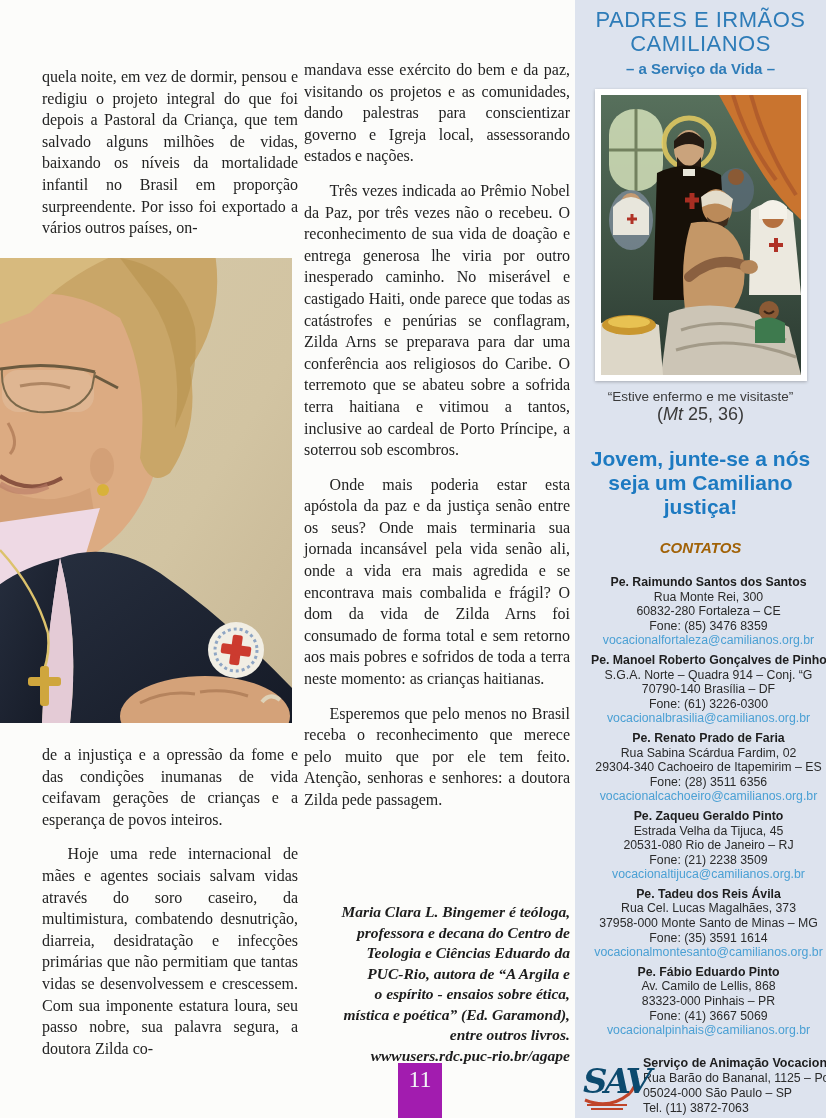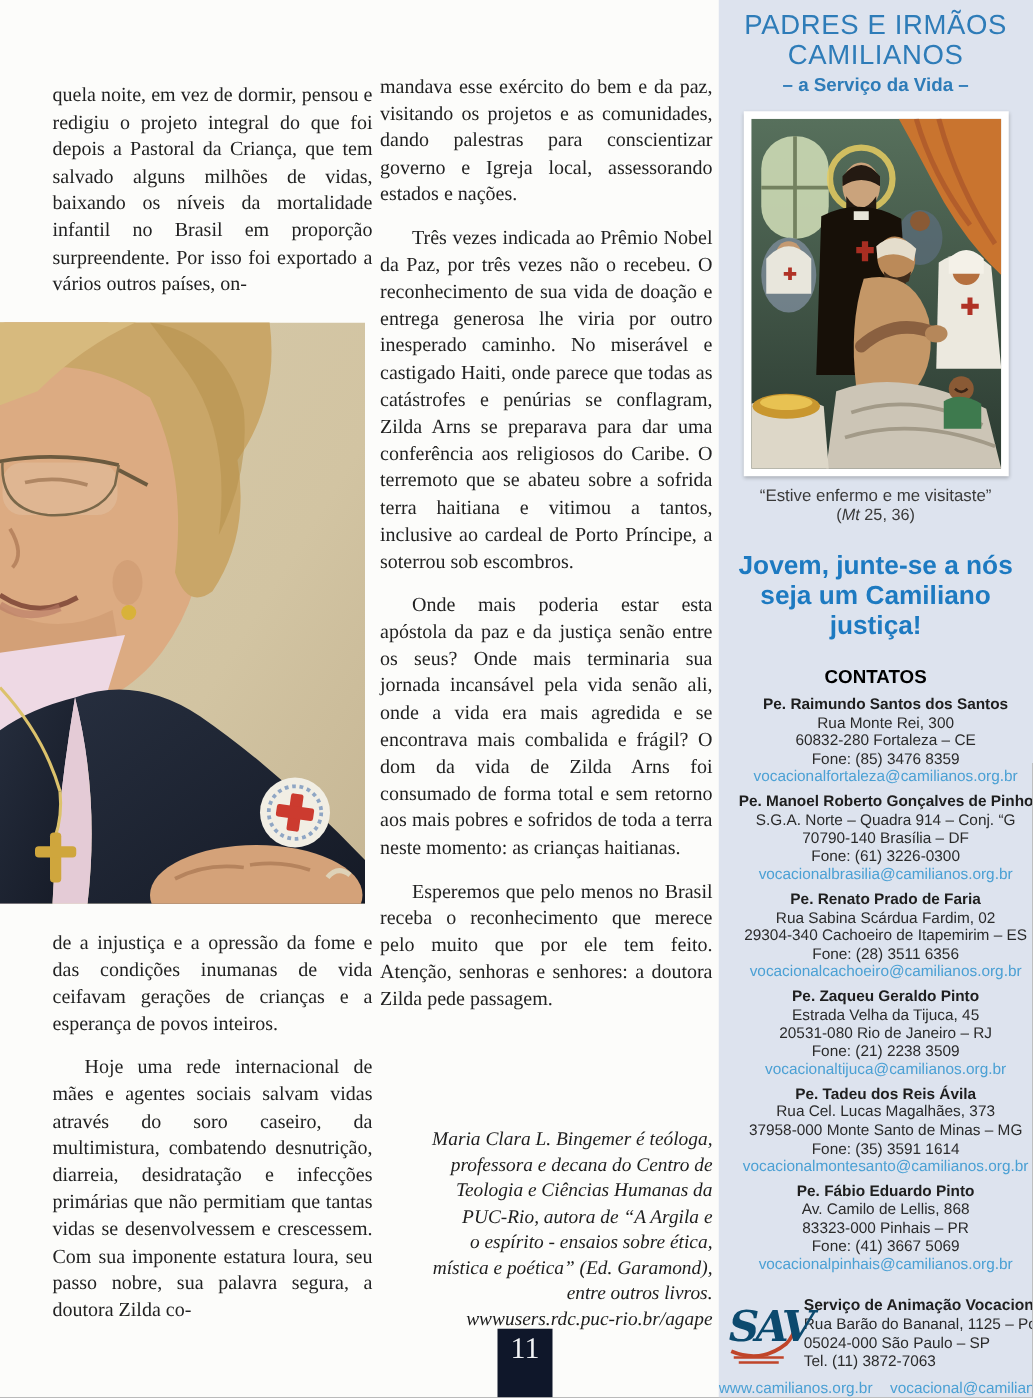"(Mt 25, 36)" .quote-ref { font-size: 13px -> 18px }
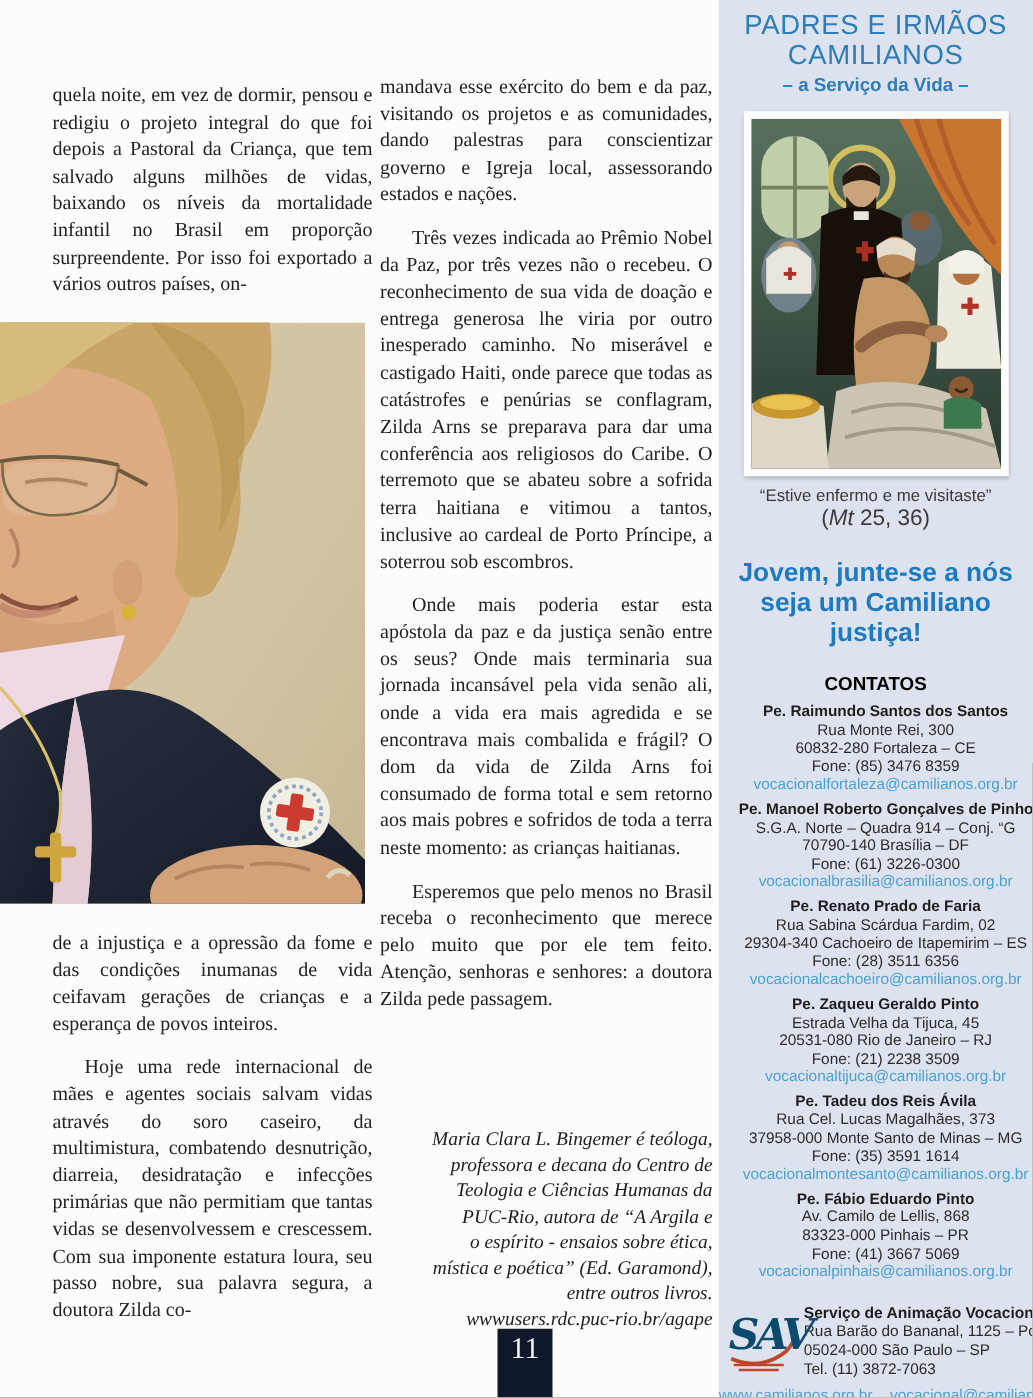"CONTATOS" .contatos { color: #000000 -> #a16207; font-style: none -> italic; margin-bottom: 6px -> 19px }
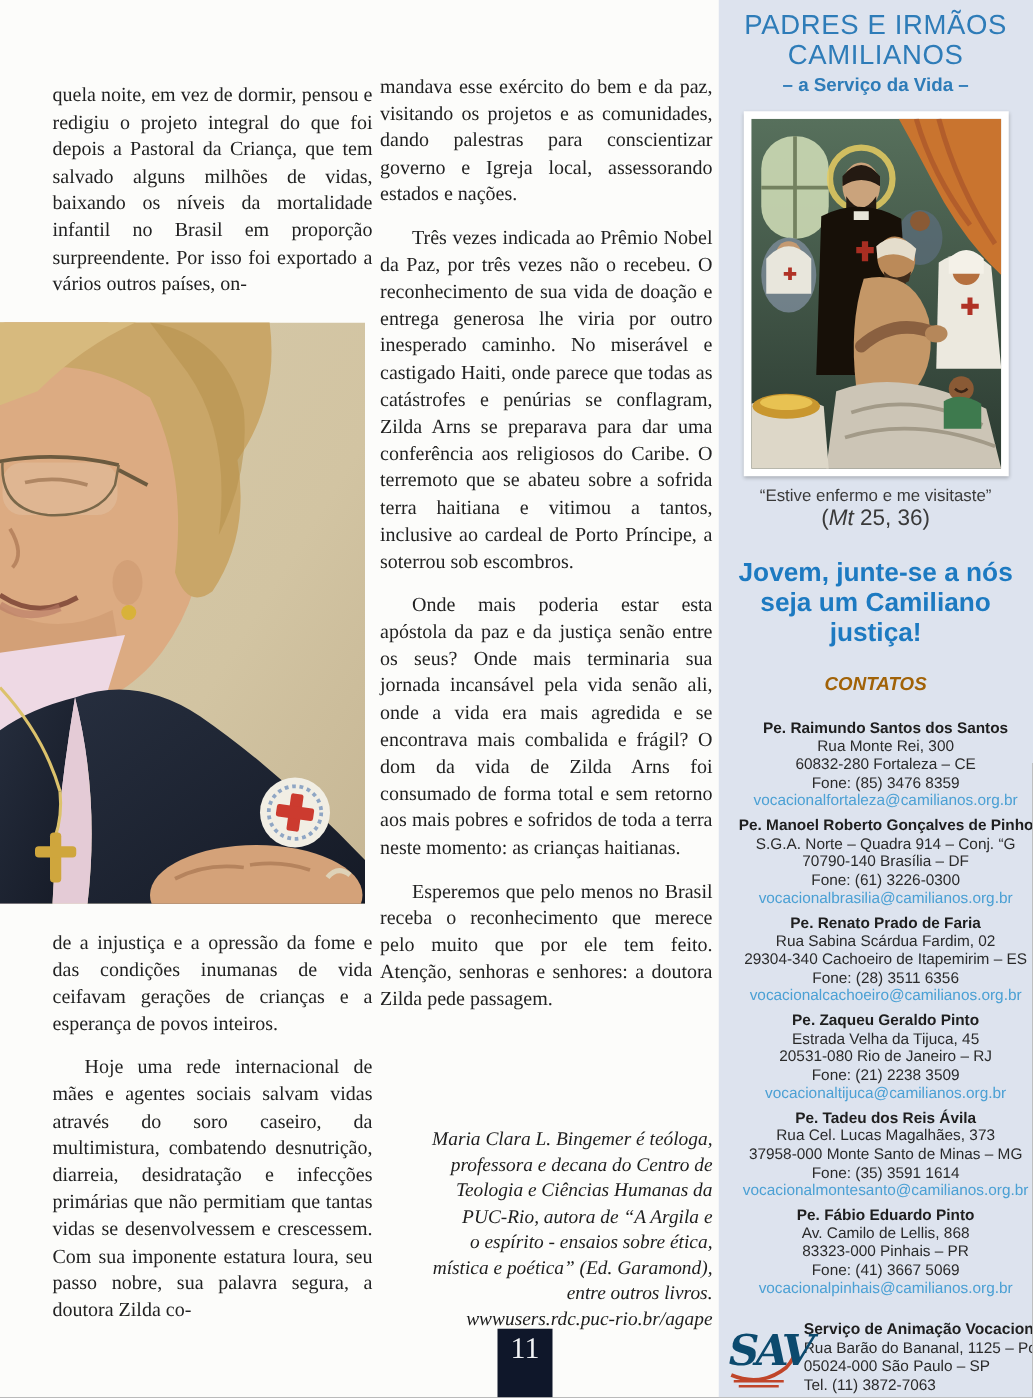"Maria Clara L. Bingemer é" .bio { font-weight: none -> bold }
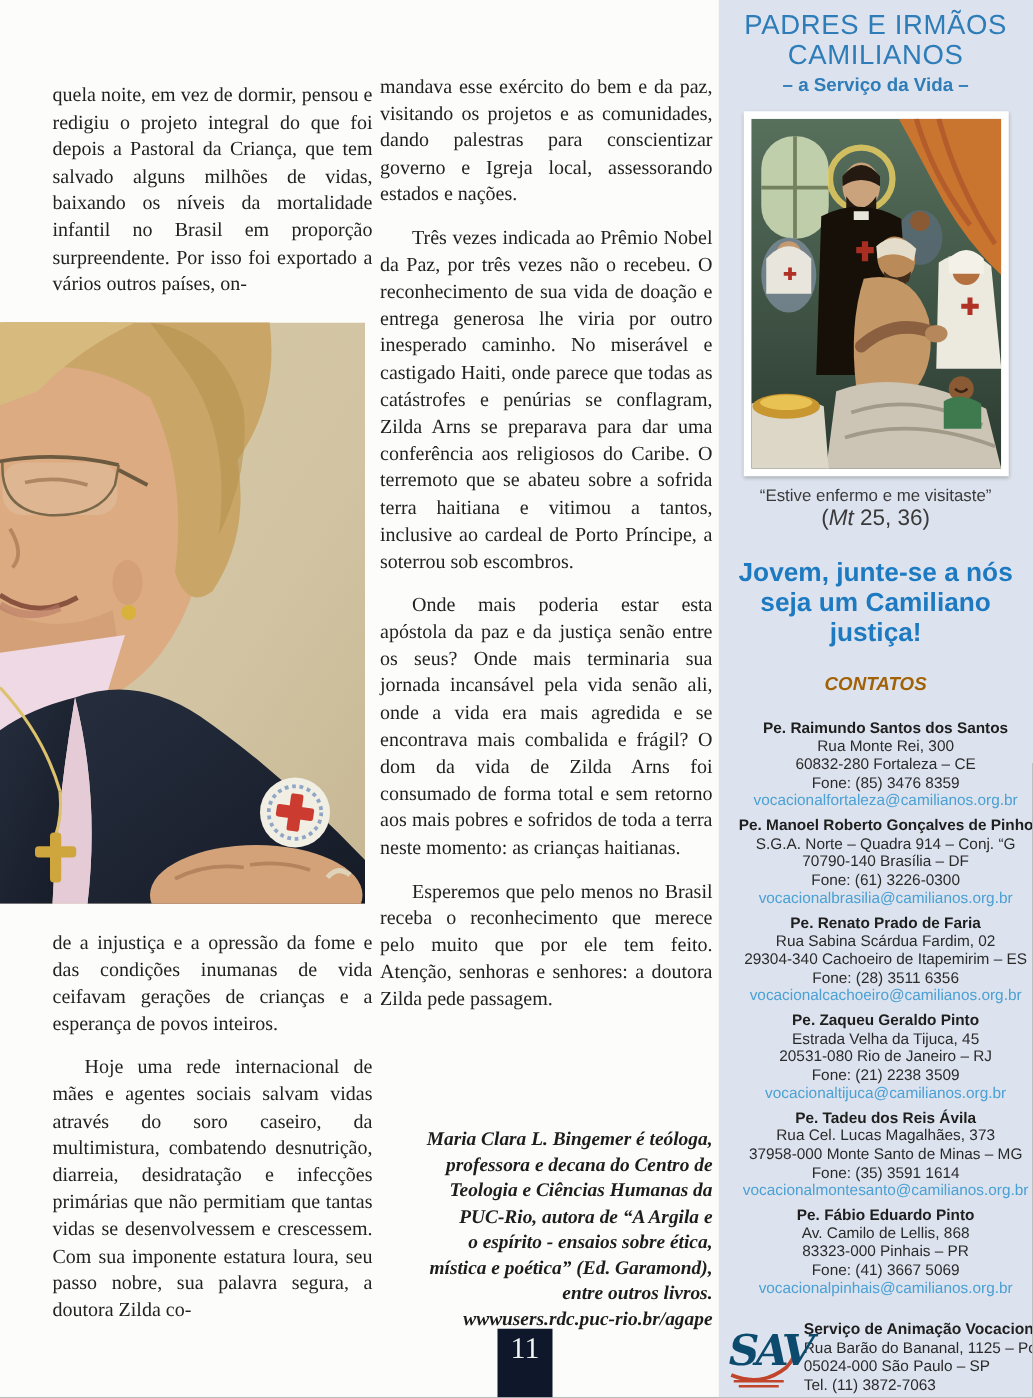"Teologia e Ciências Humanas da" span.bio-line { text: Humanas -> Eduardo }
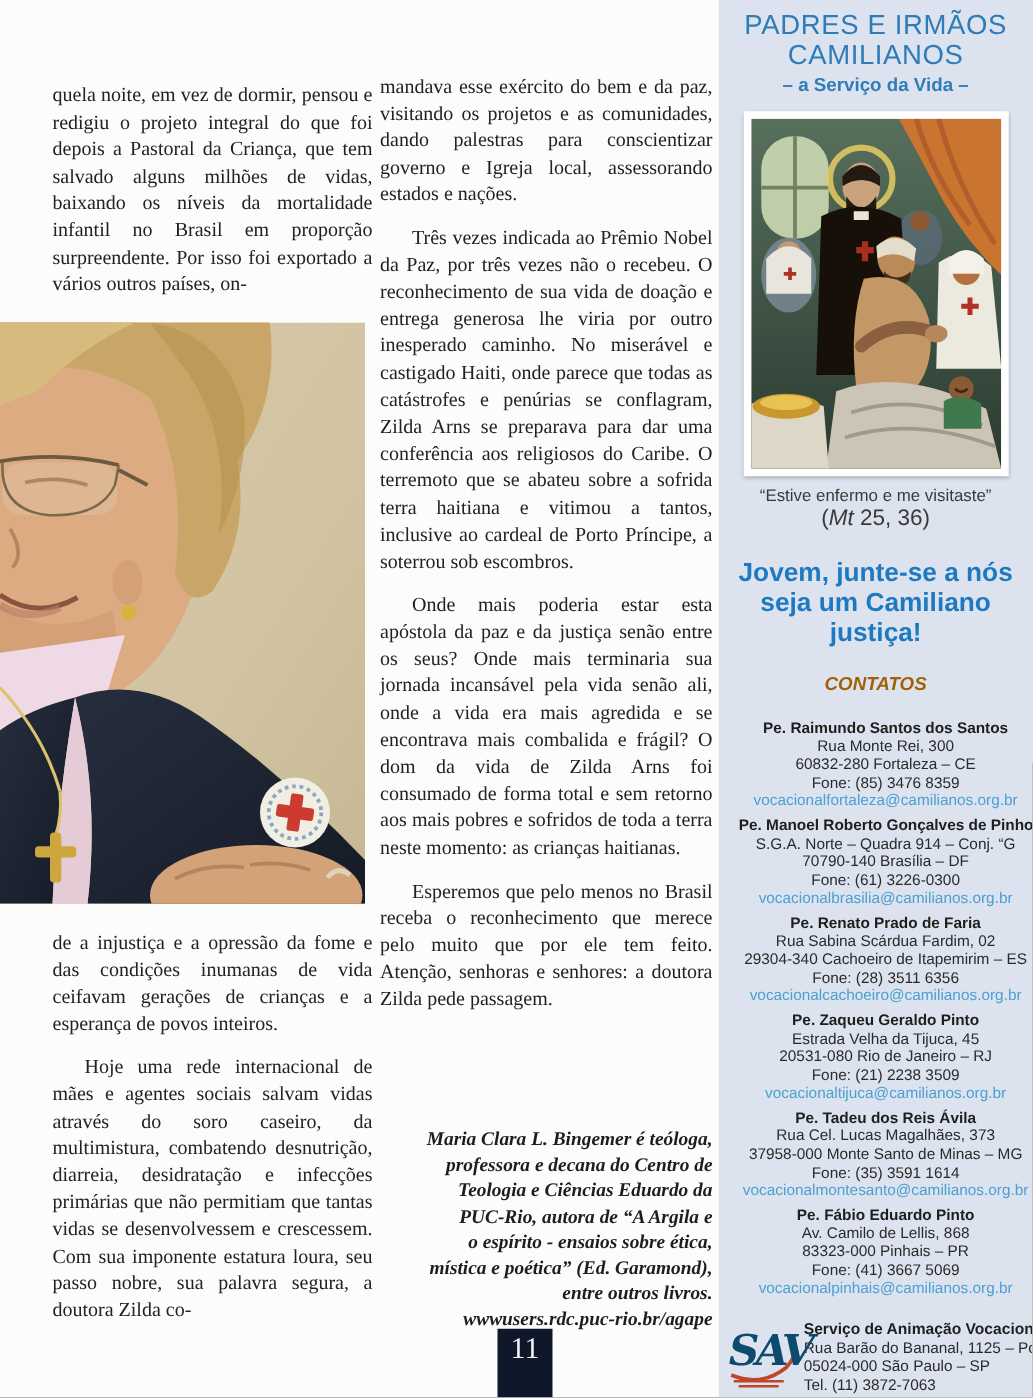"11" .pagenum { background: #0f172a -> #a21caf }
